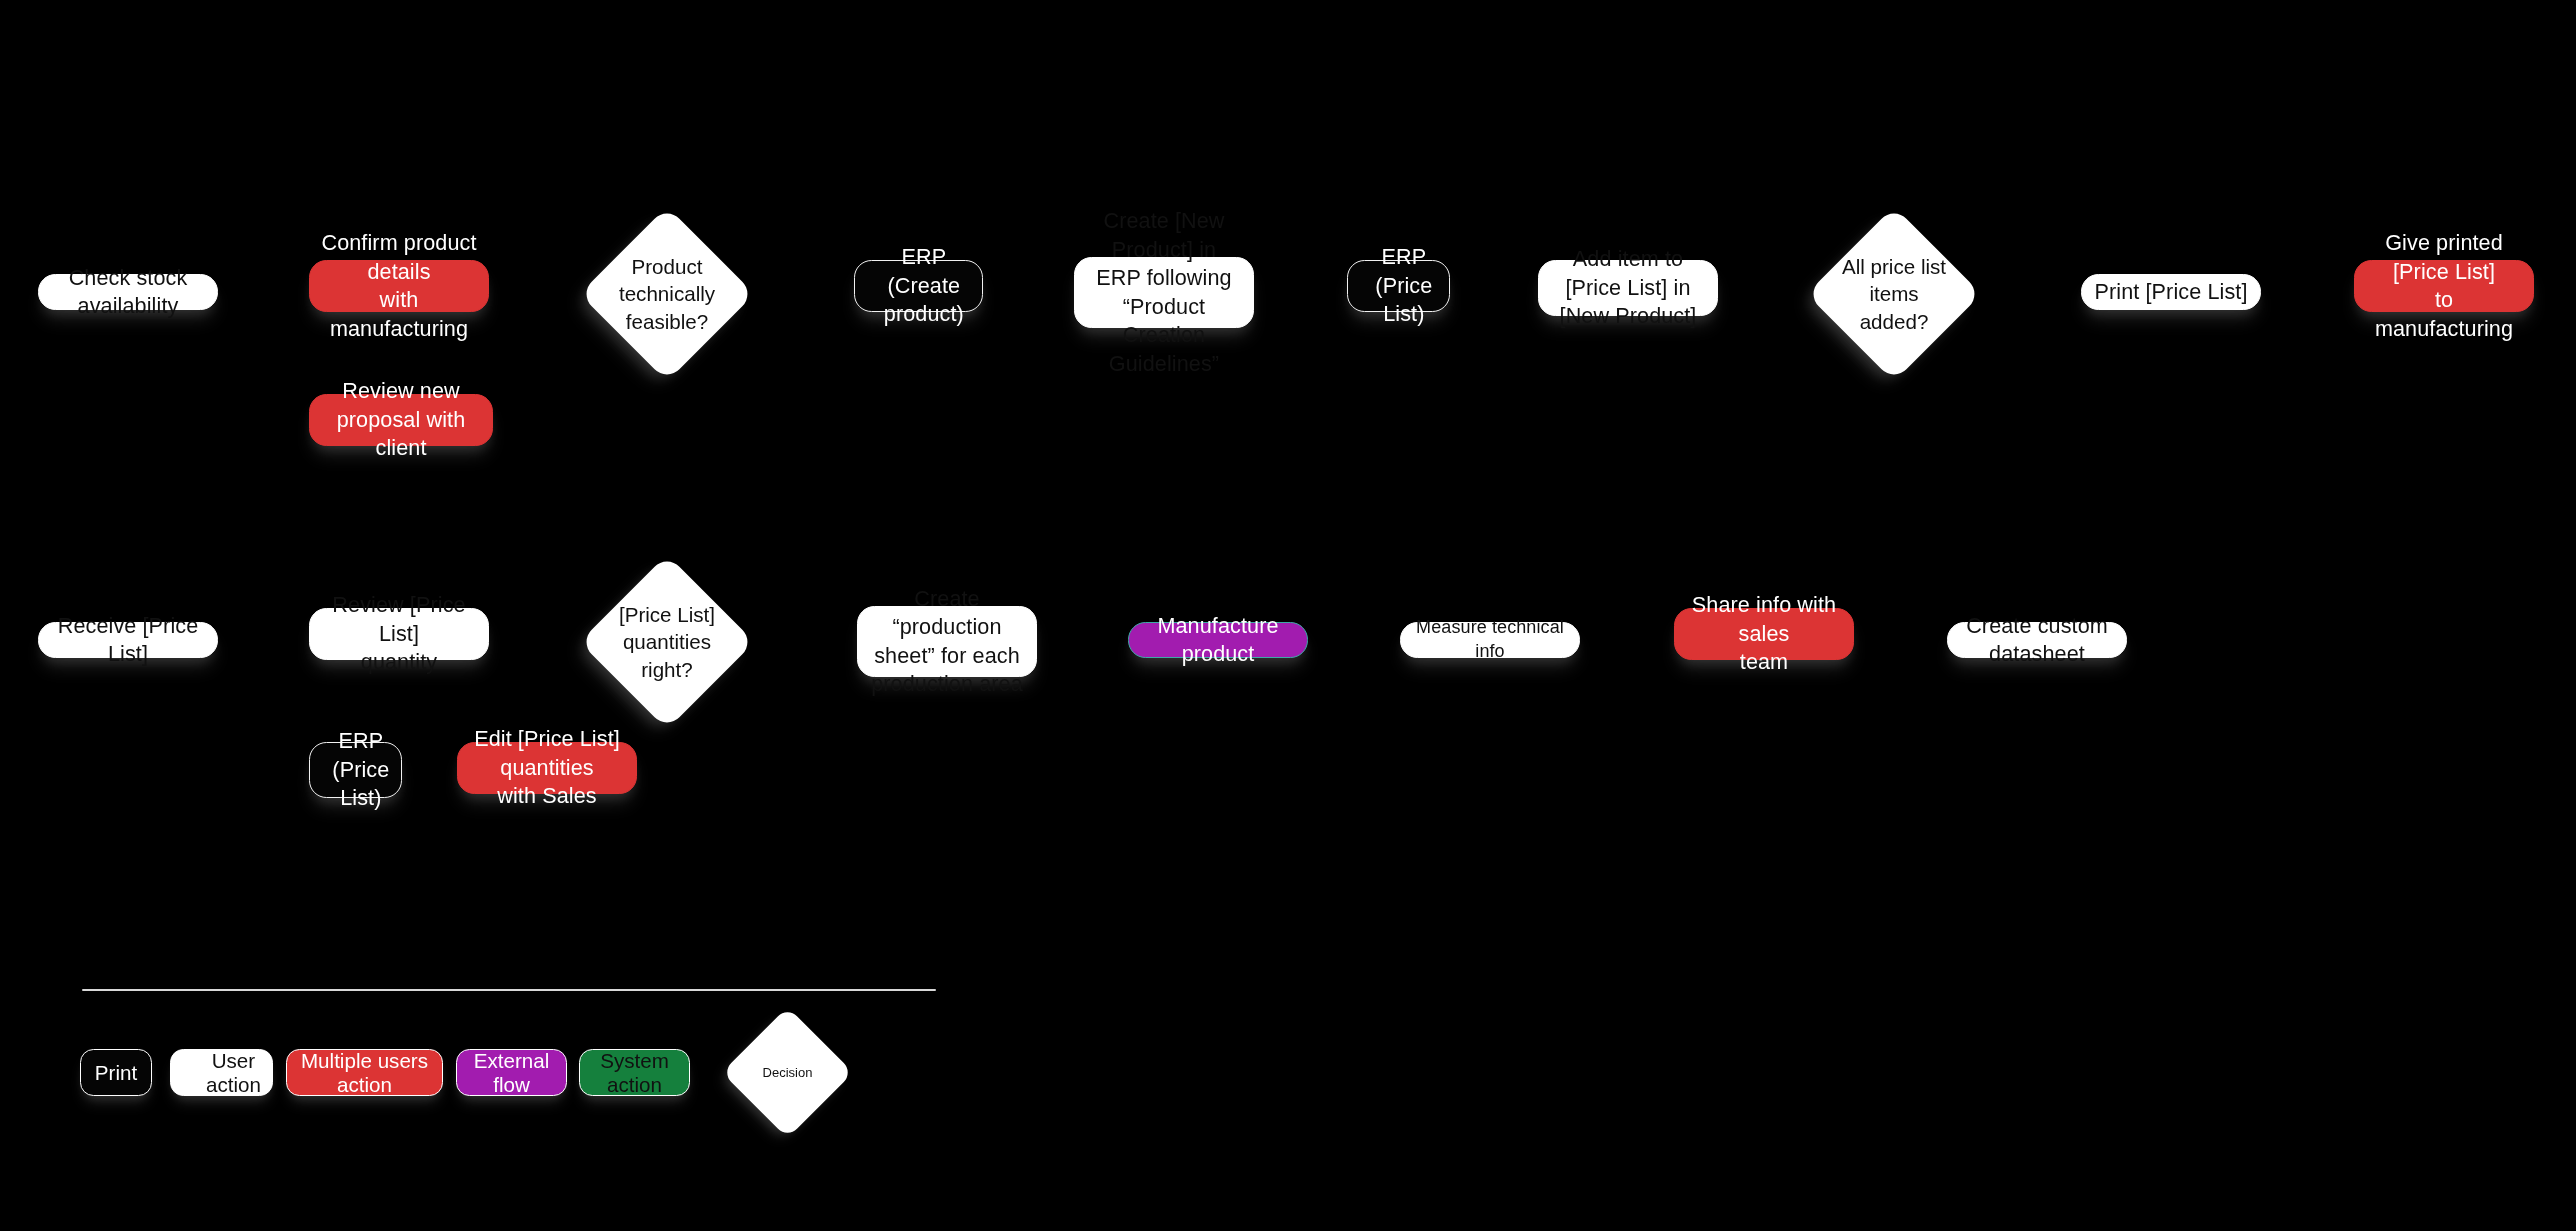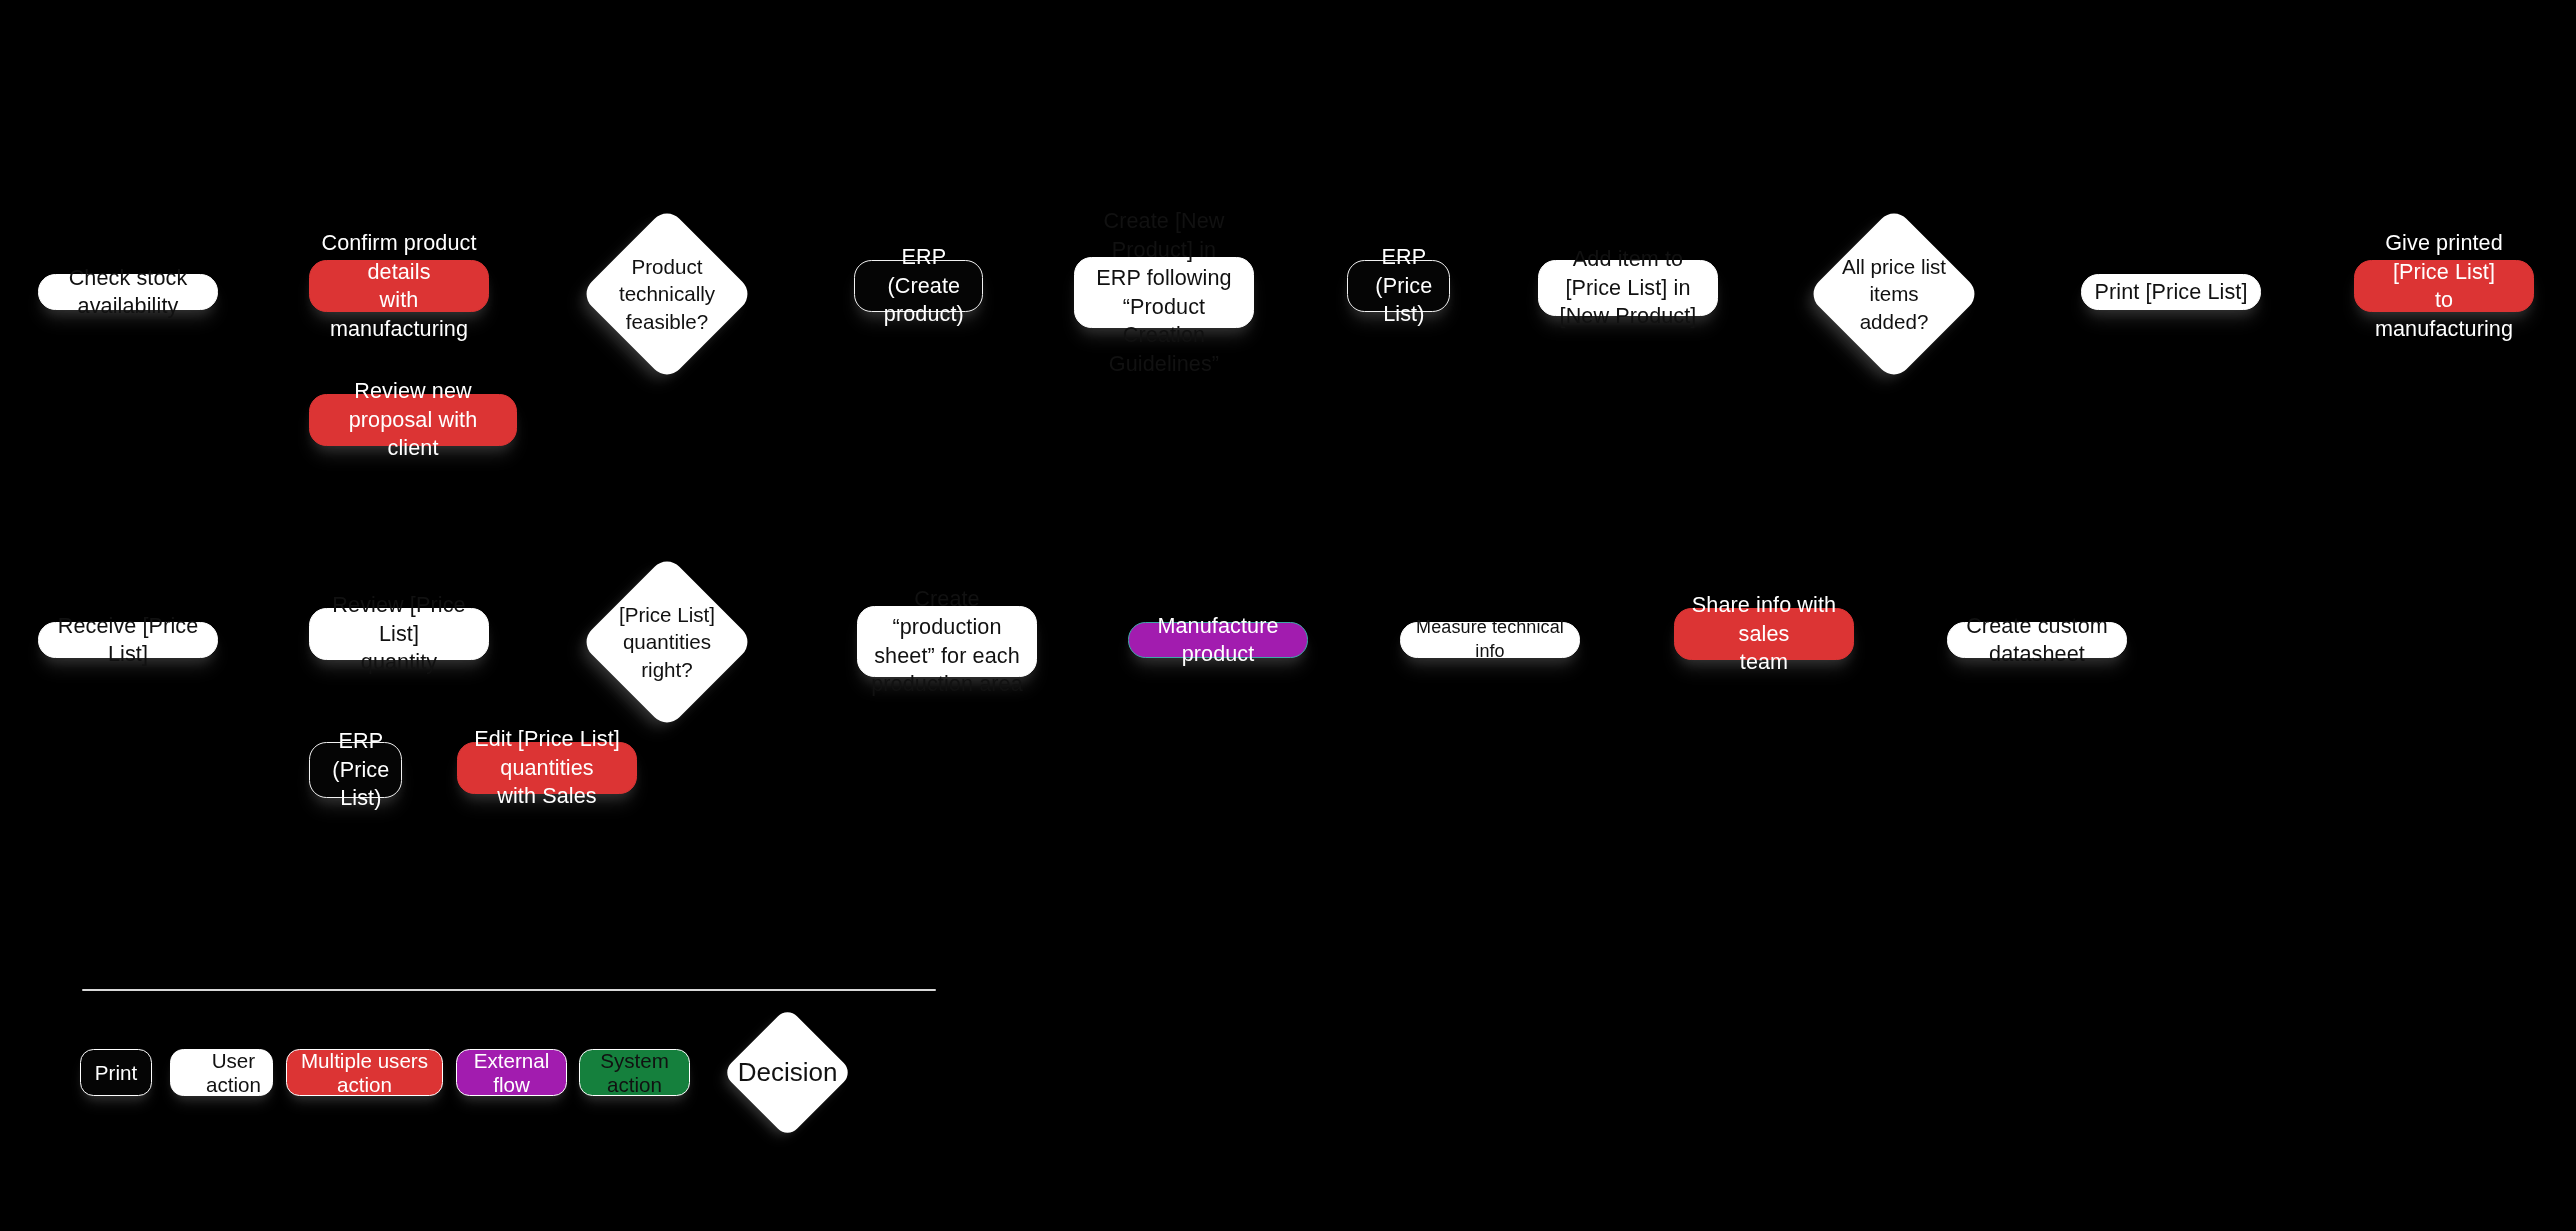"Review new proposal with" div.node { width: 208px -> 184px }
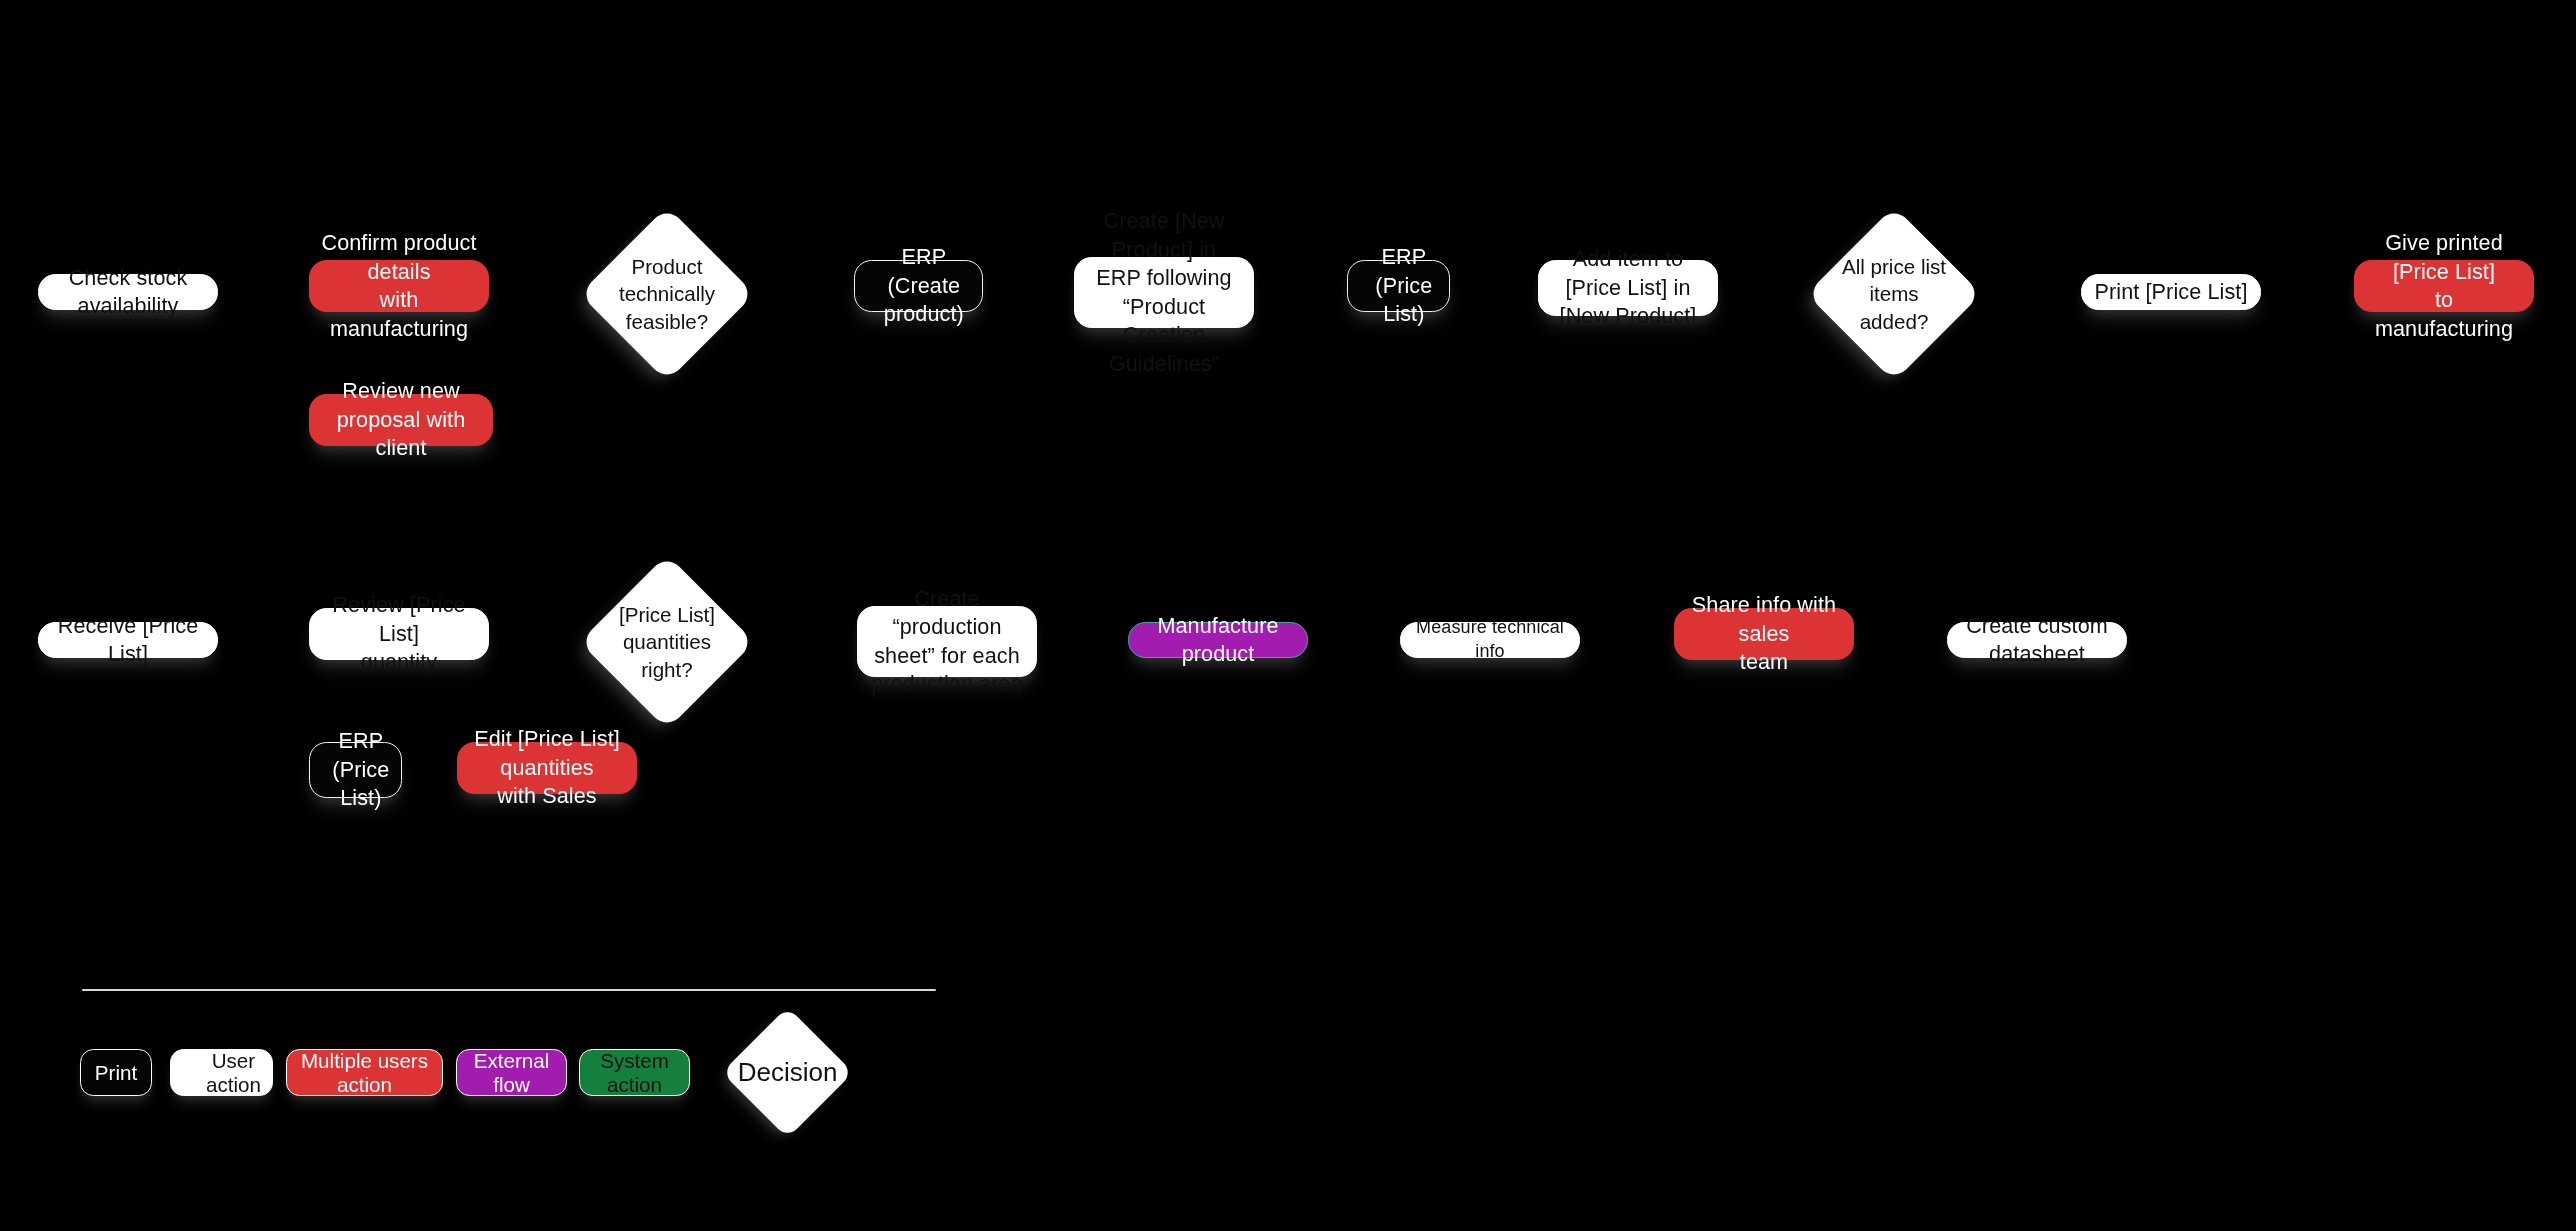"Decision" .legend-diamond .dtext { font-size: 26px -> 13px }
